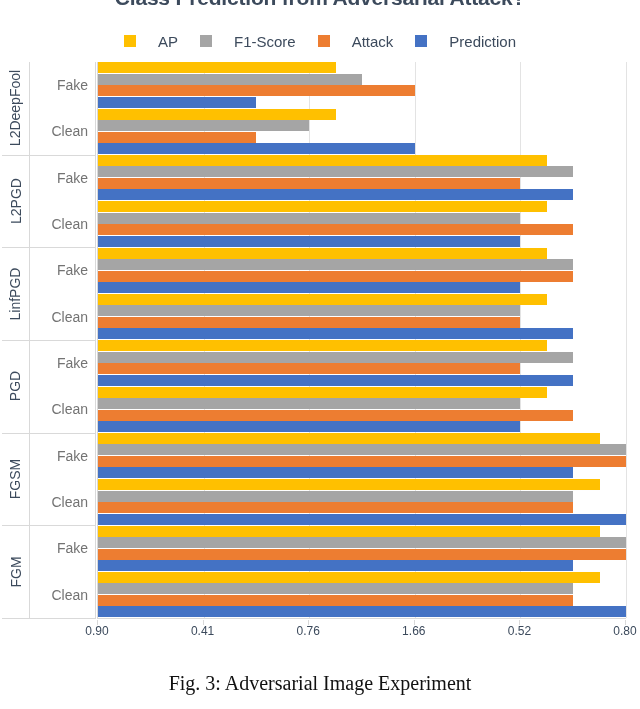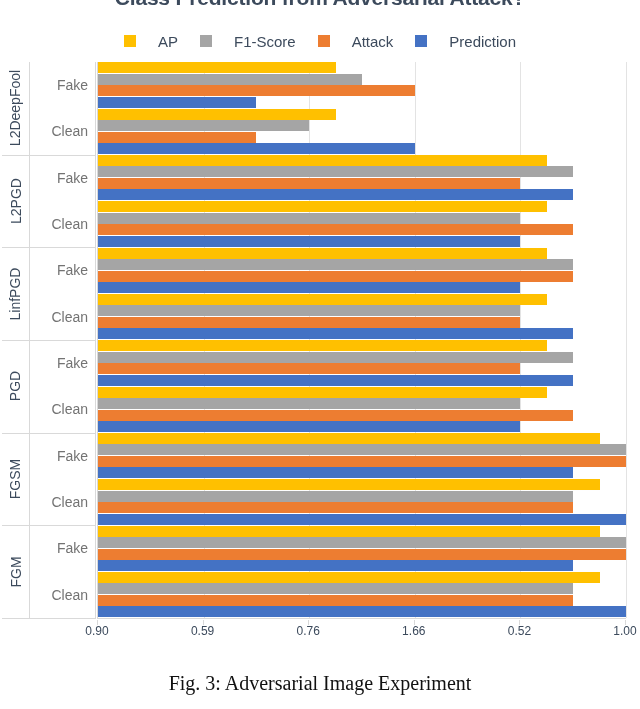"0.59" div.xtick { text: 0.59 -> 0.41 }
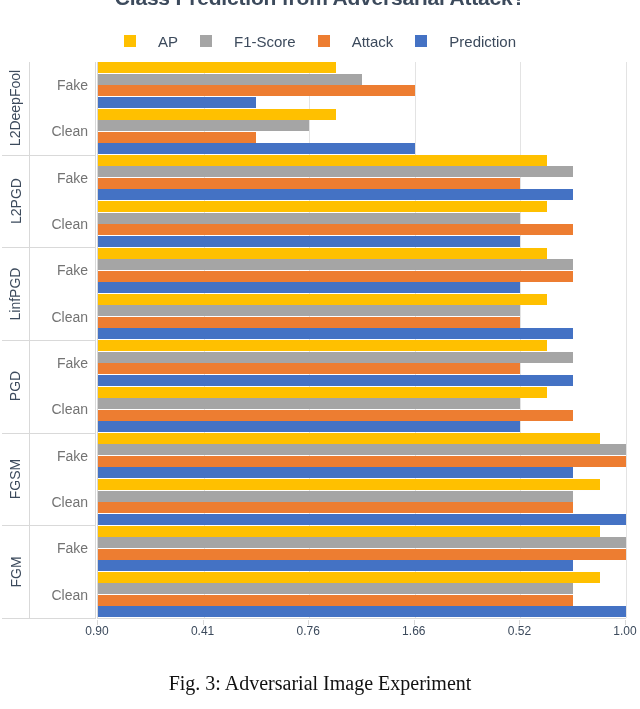"1.00" div.xtick { text: 1.00 -> 0.80 }
